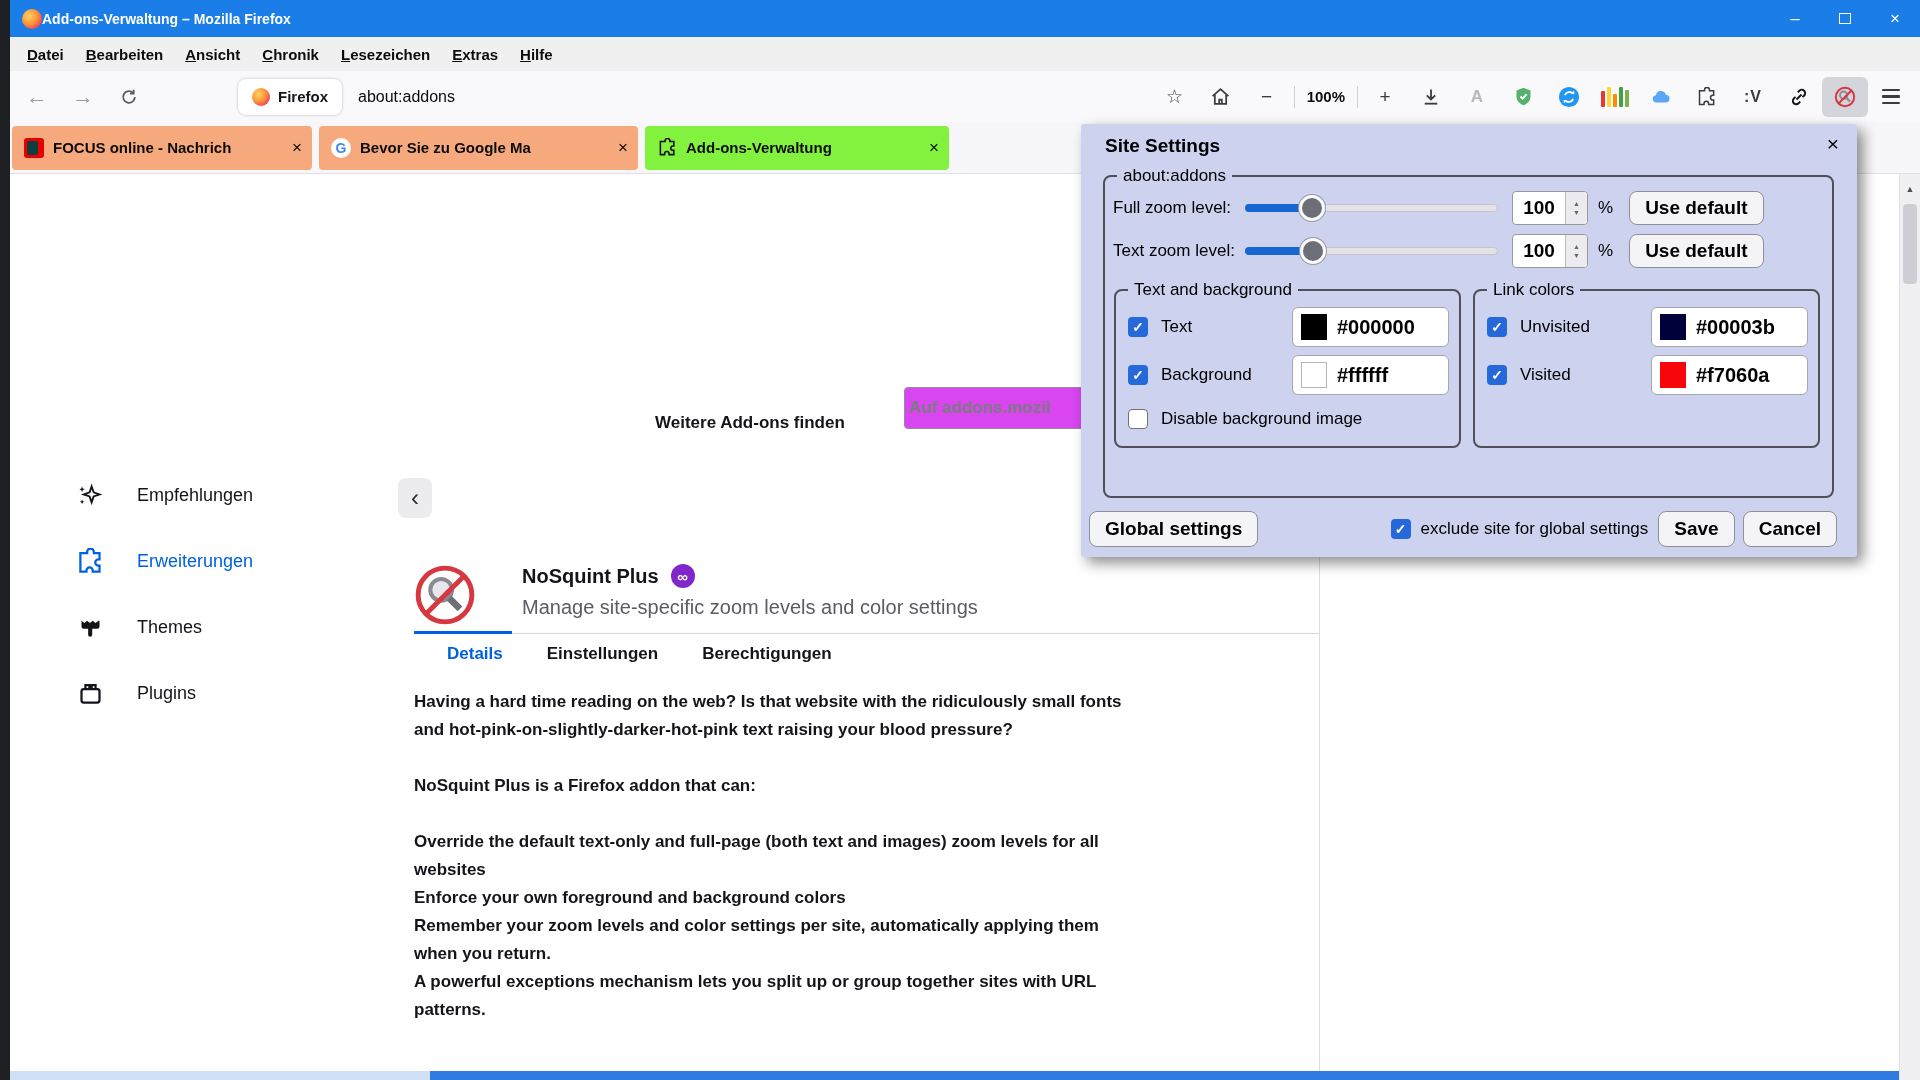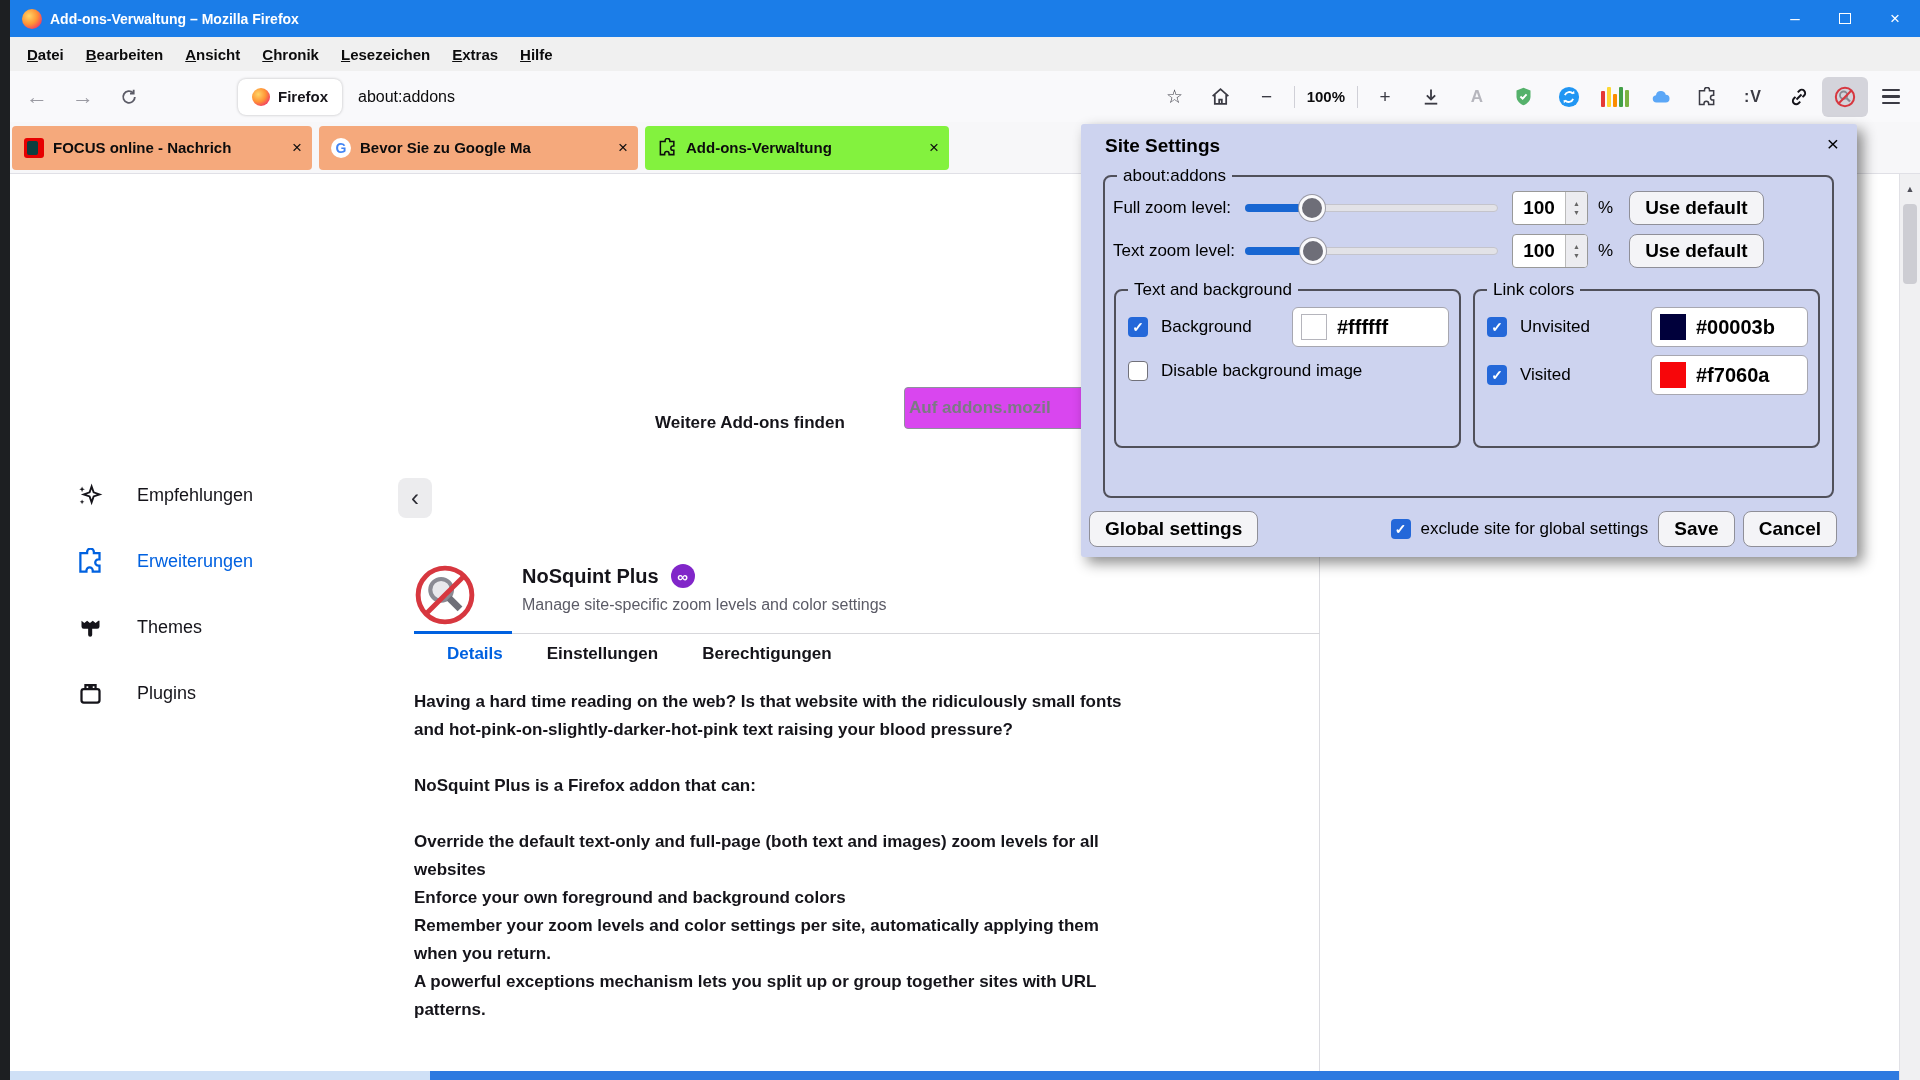"Add-ons-Verwaltung – Mozilla Firefox" .wtitle { margin-left: 8px -> 0 }
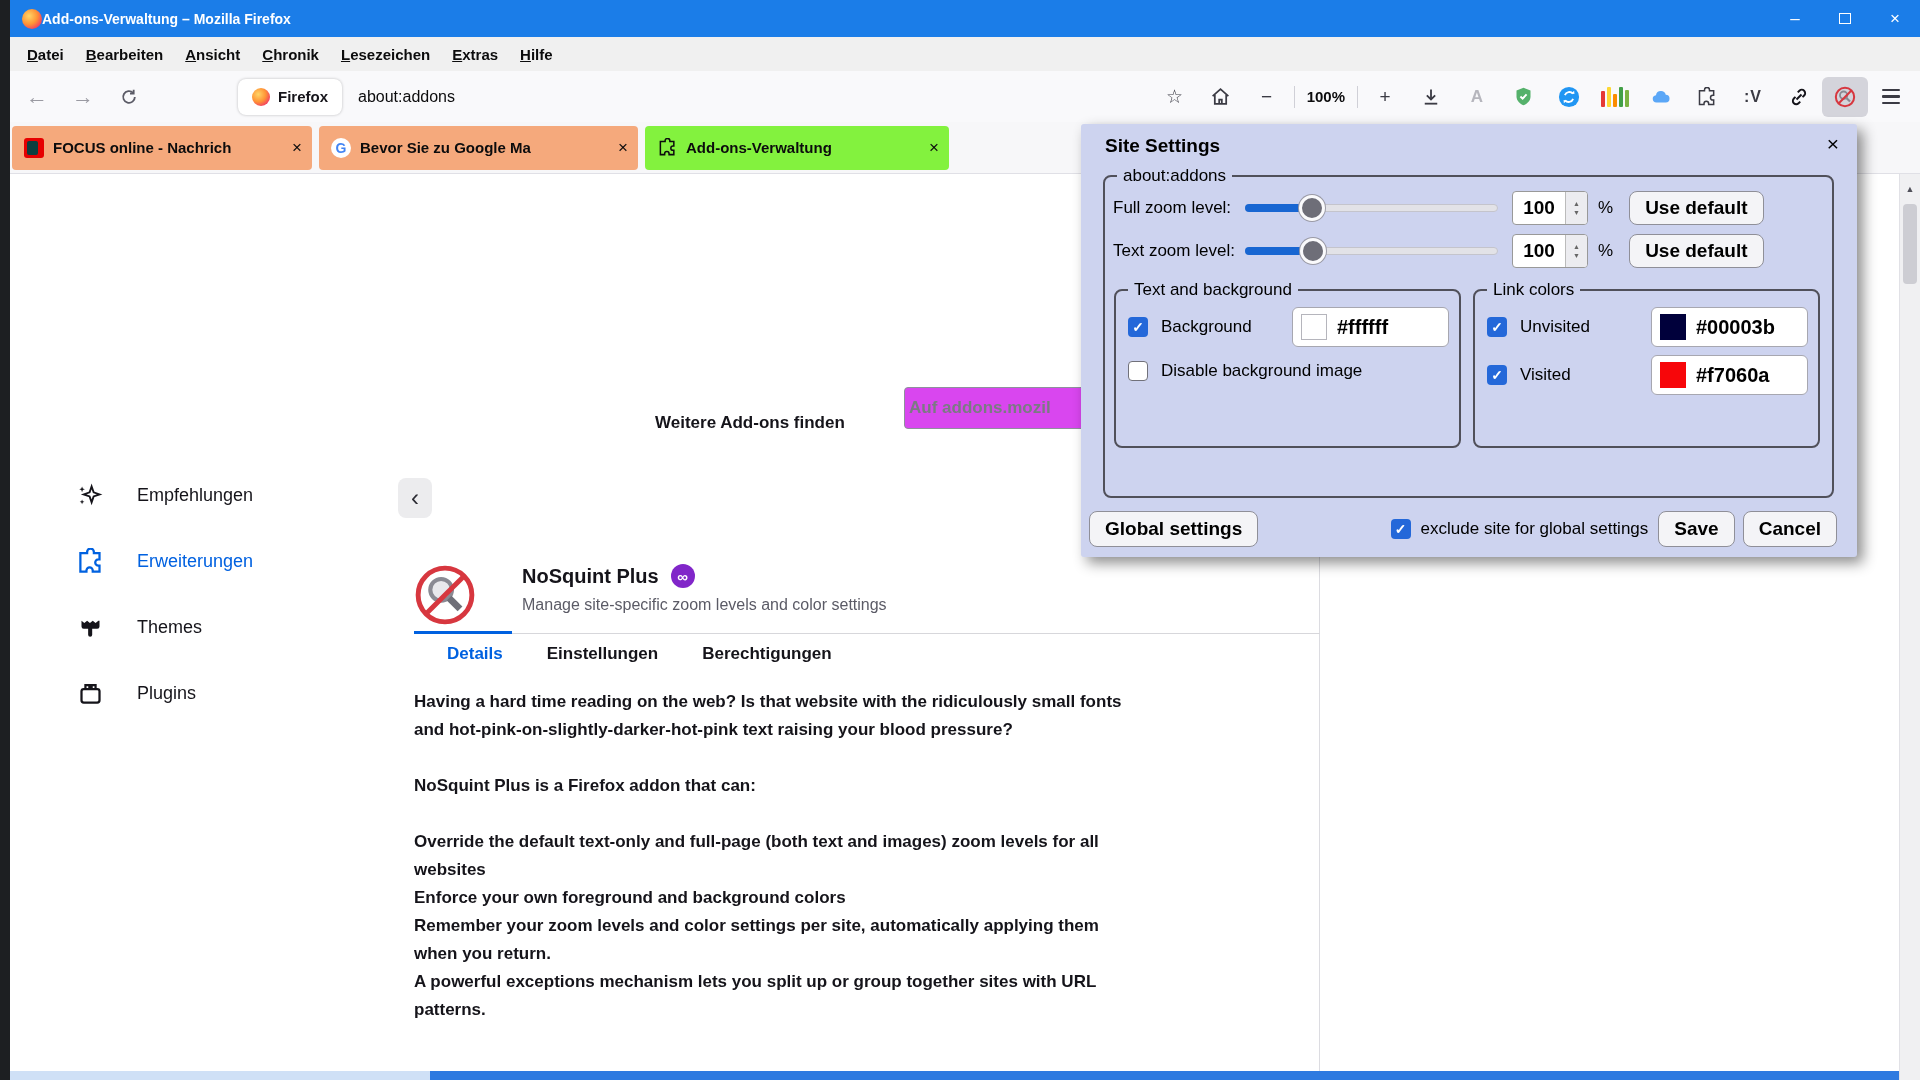"Text" div.crow { html: none -> <div> <span></span> <span>Text</span> <div> <span></span> <span>#000000</span> </div> </div> }
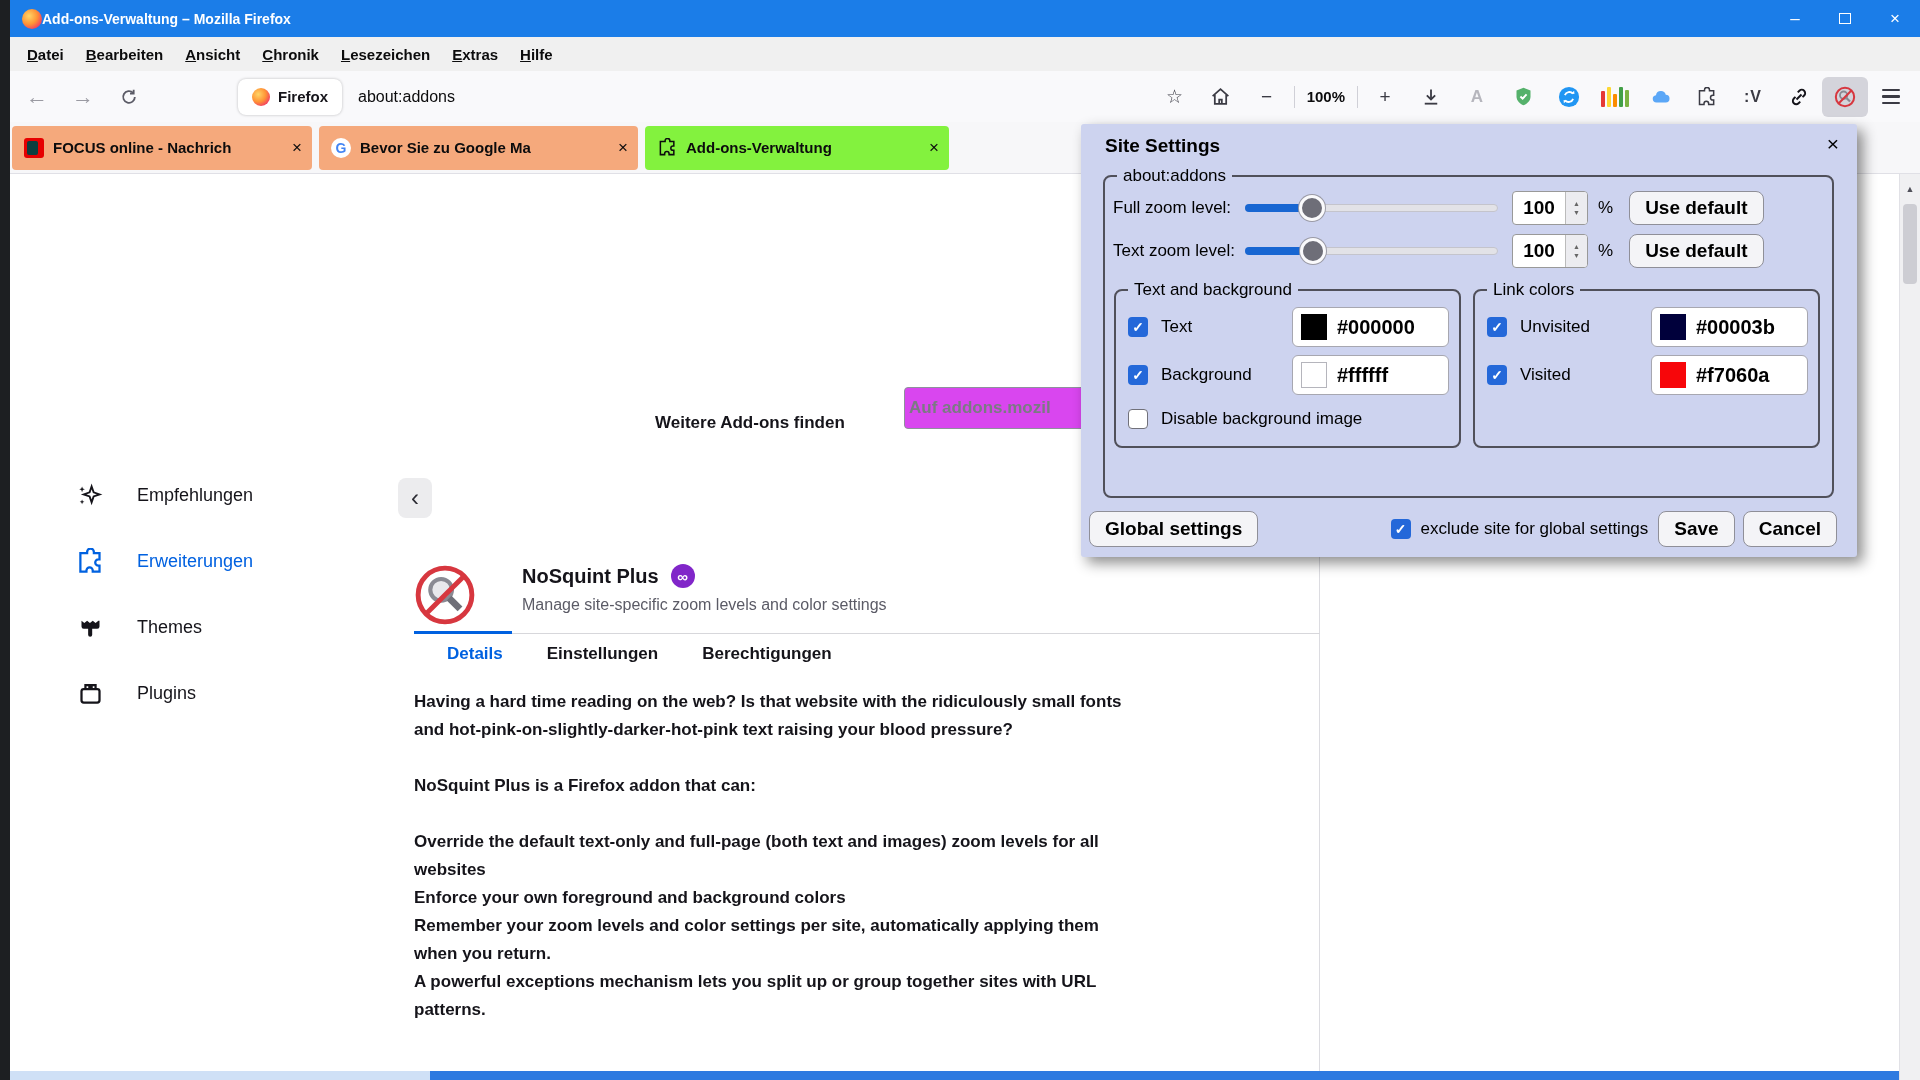"Manage site-specific zoom levels and" .addon-sub { font-size: 16px -> 20px }
